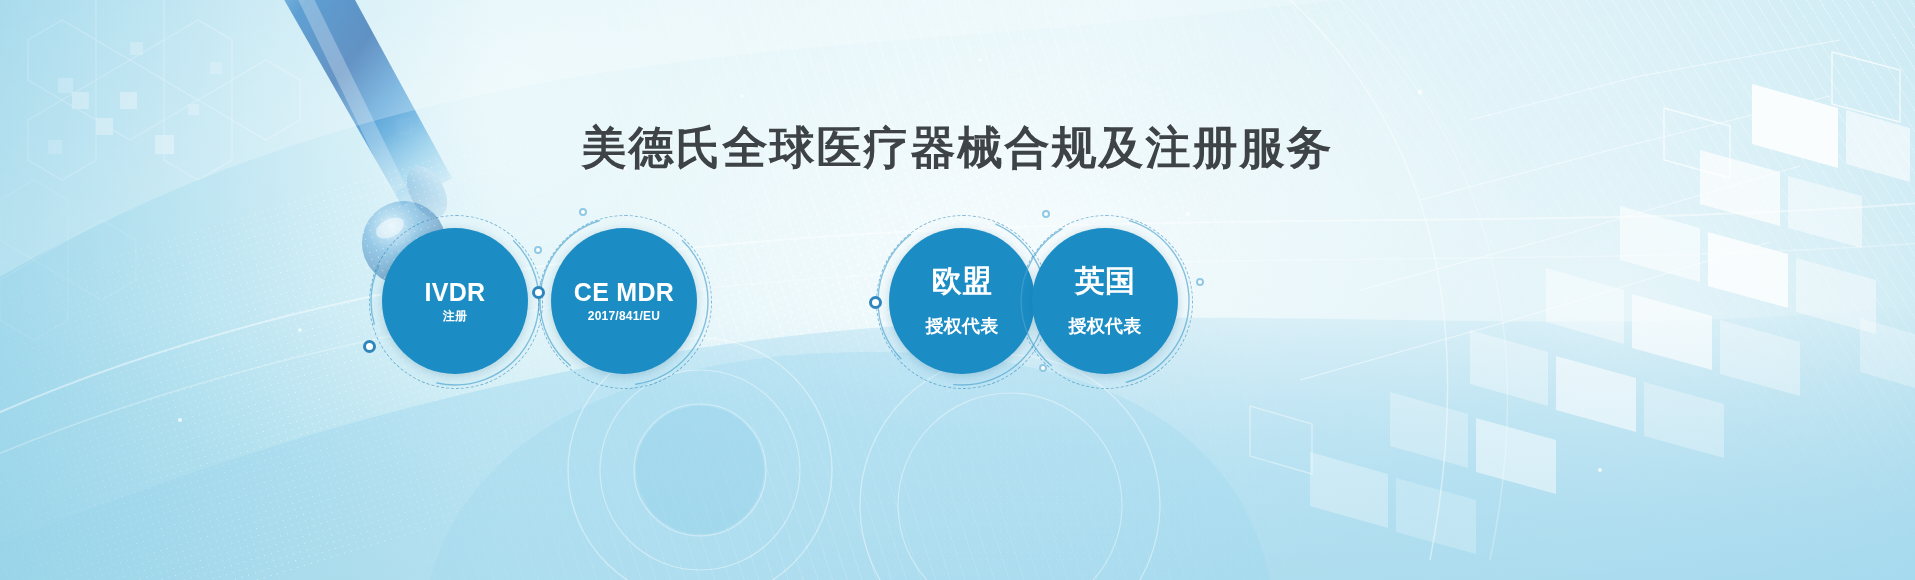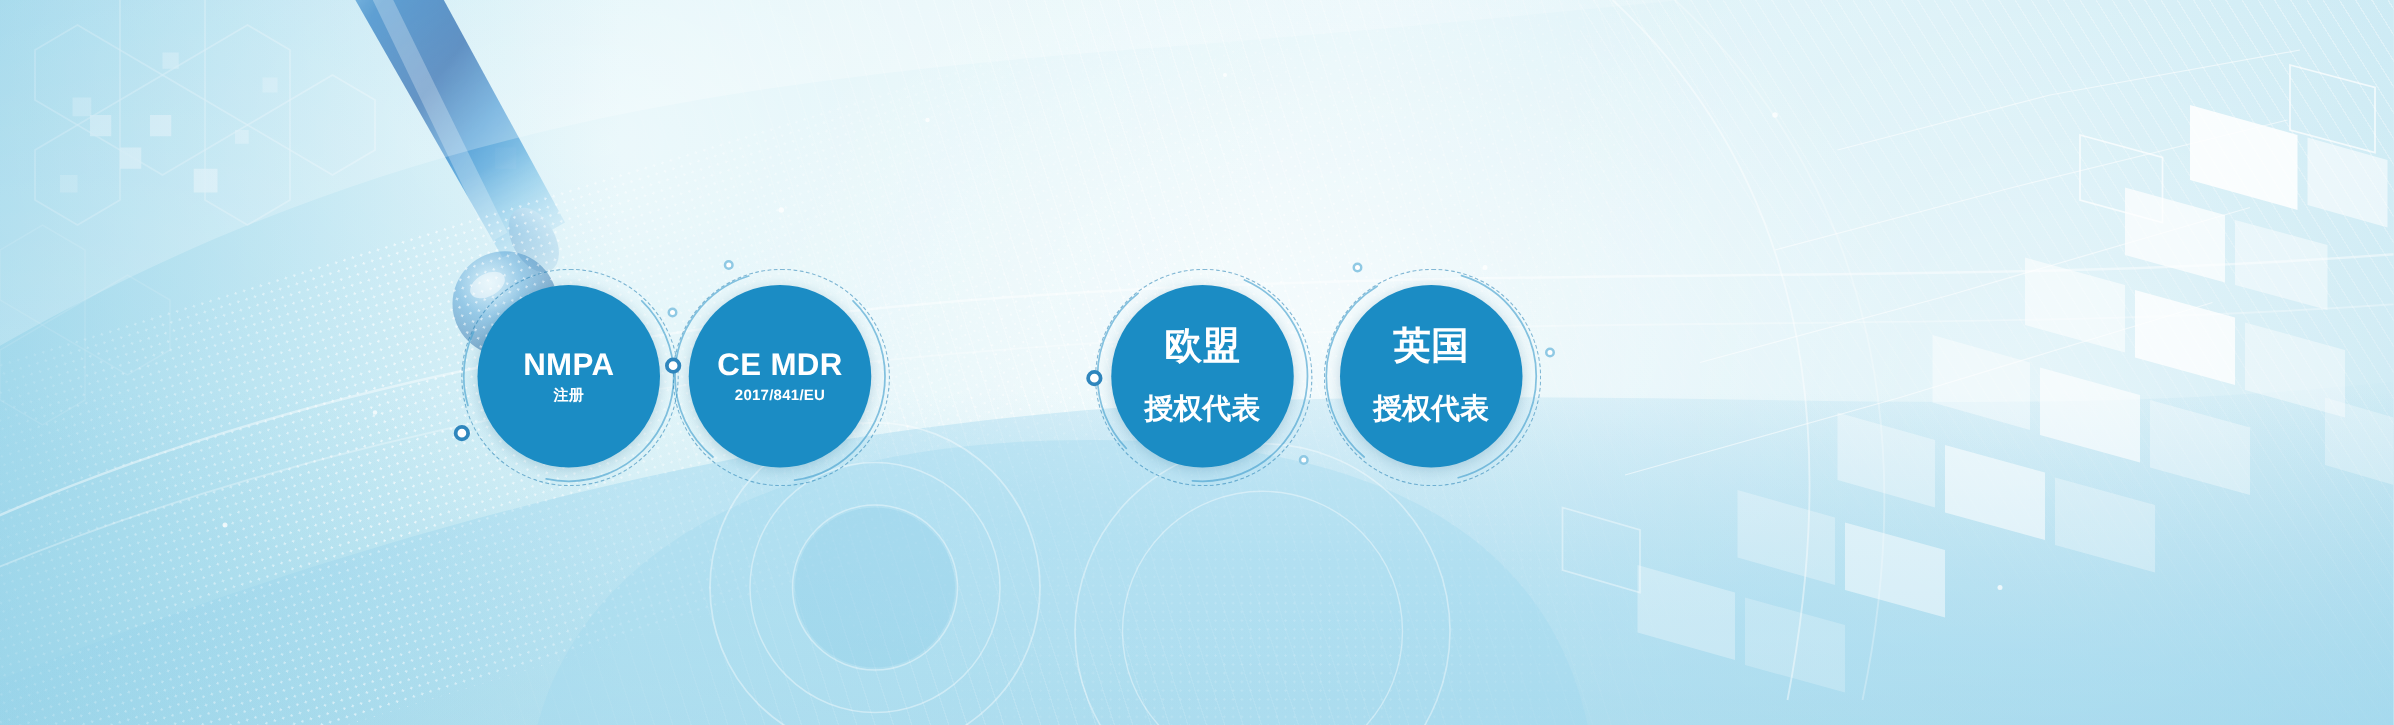"美德氏全球医疗器械合规及注册服务" div.title { html: none -> <div>美德氏全球医疗器械合规及注册服务</div> }
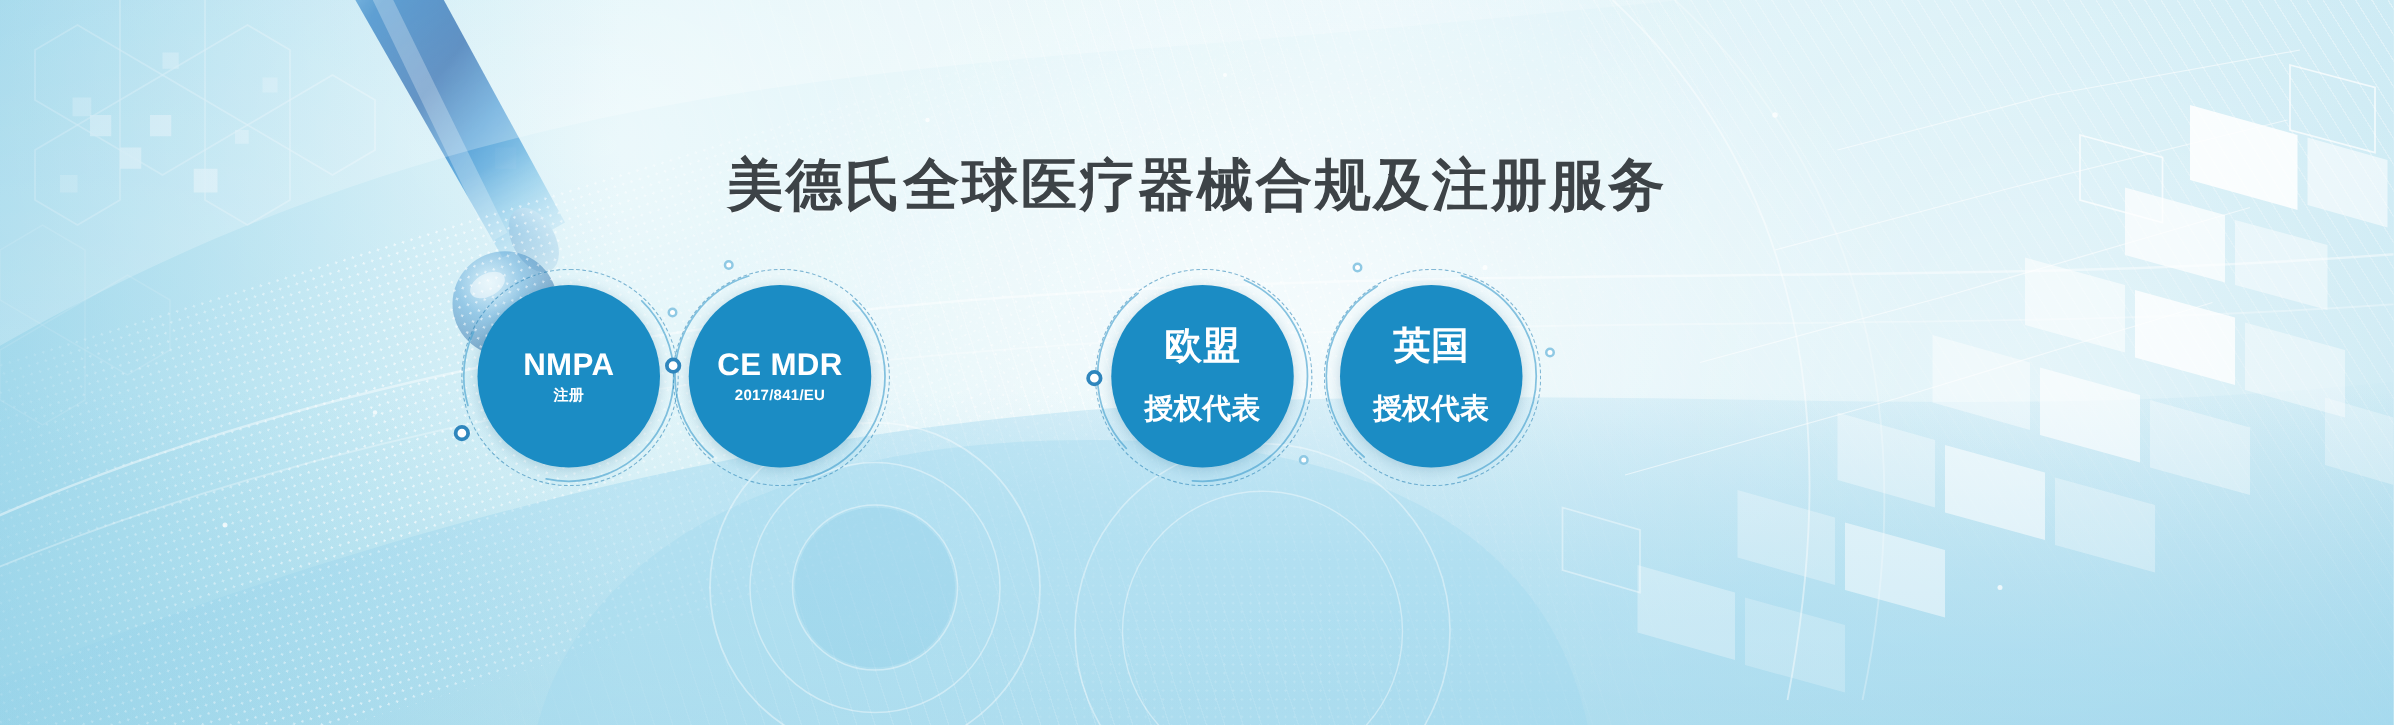"NMPA" span.line1 { text: NMPA -> IVDR }
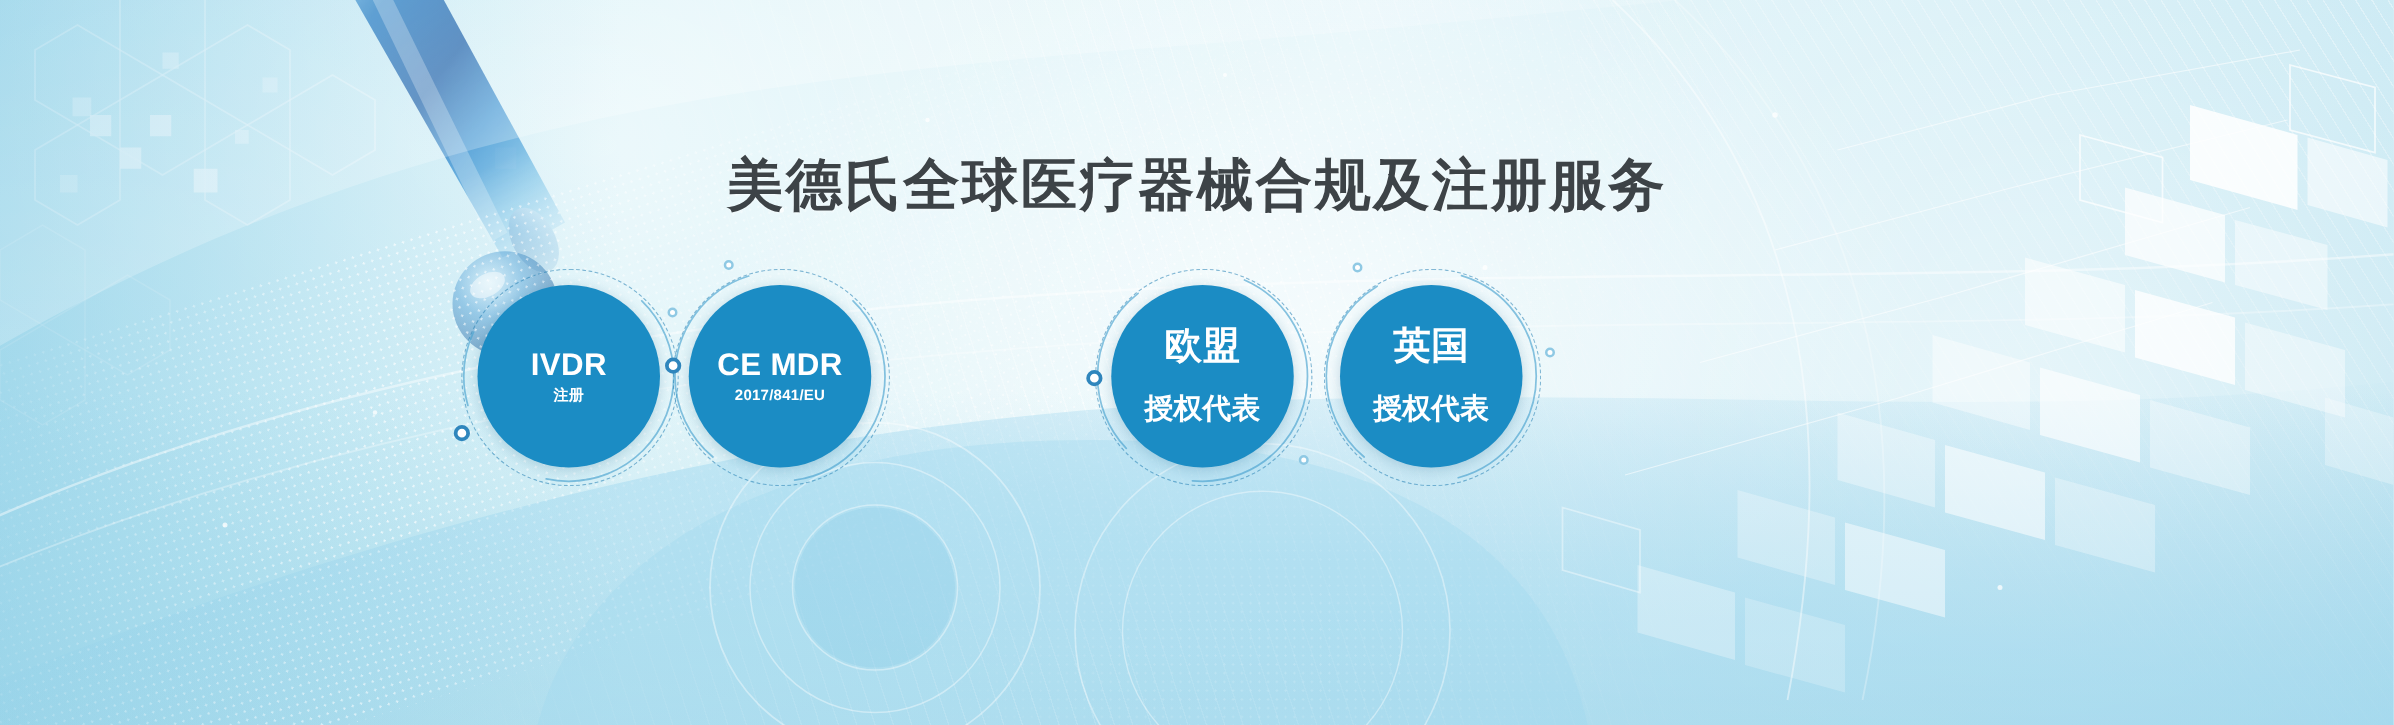"英国" div.badge { left: 1072px -> 1032px }
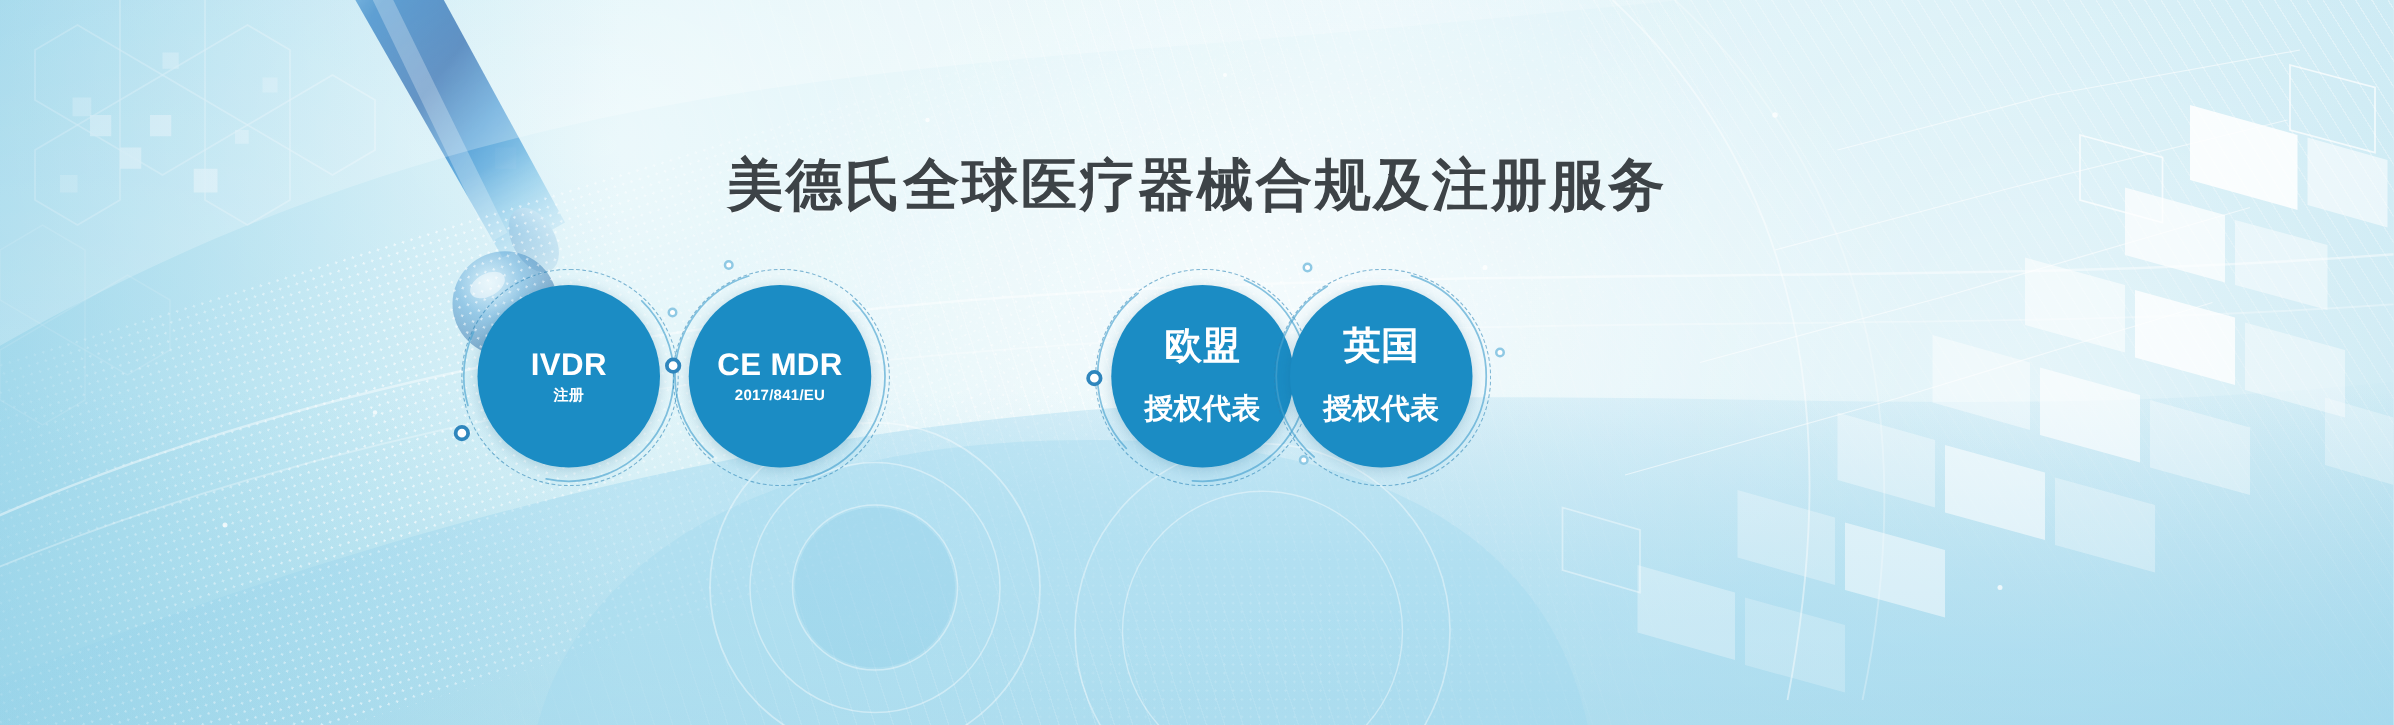"授权代表" .badge.cn .line2 { font-size: 23px -> 18px }
